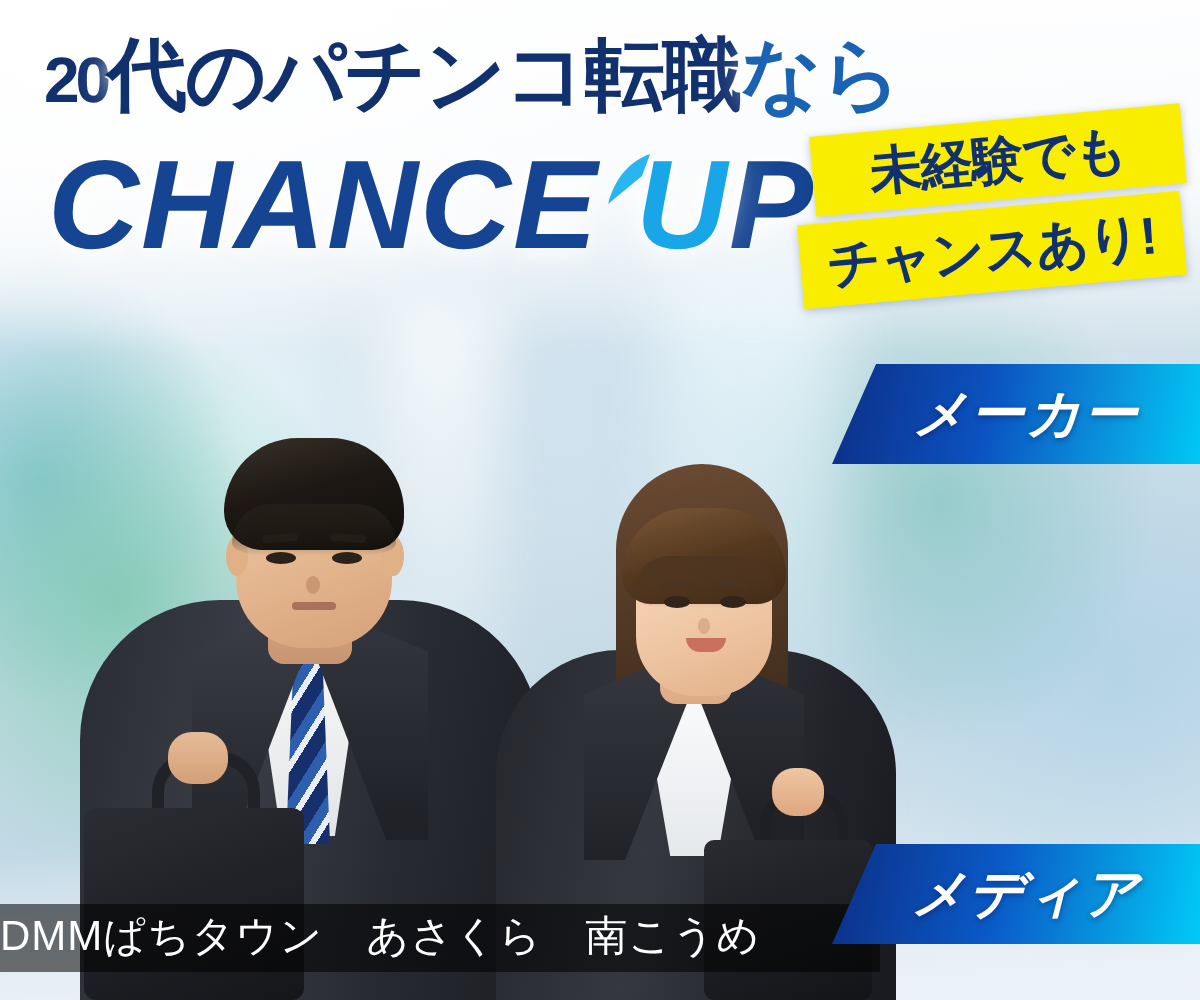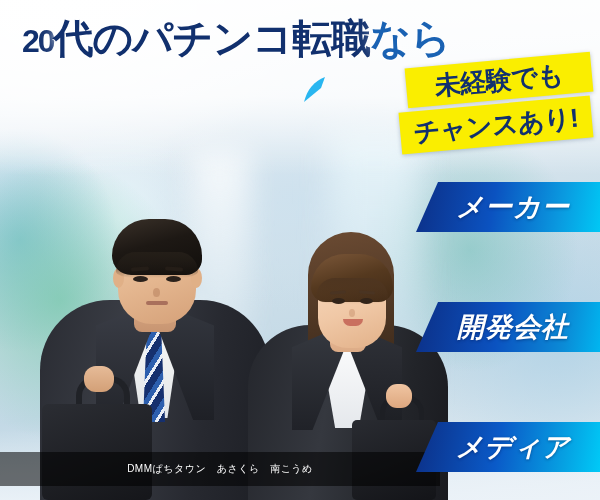"CHANCE UP" div.logo { html: none -> <div> <span>CHANCE </span><span>U</span><span>P</span> </div> }
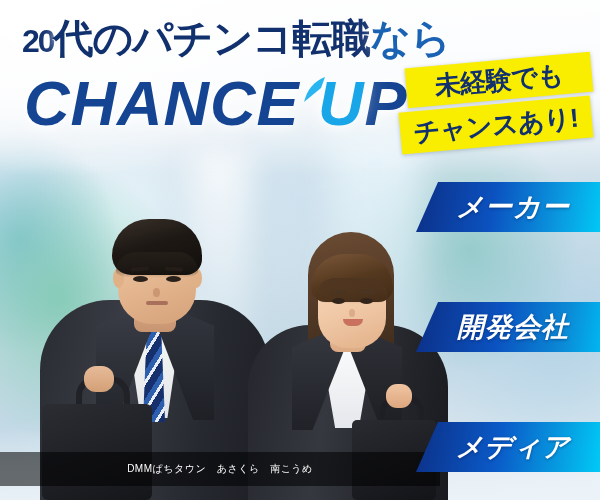"開発会社" div.menu-btn { html: <div> <span>開発会社</span> </div> -> none }
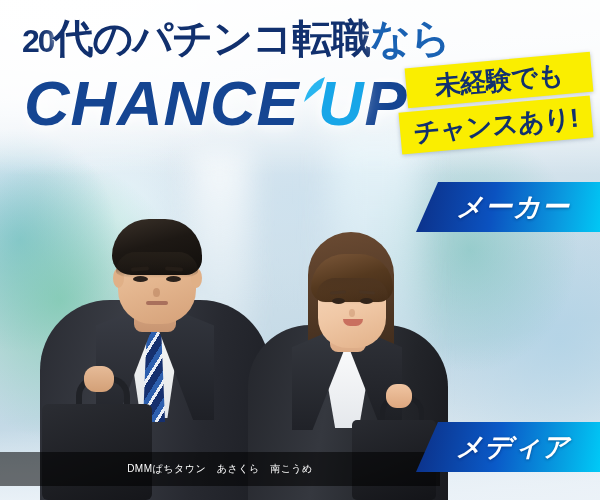"DMMぱちタウン あさくら 南こうめ" .caption-text { font-size: 10px -> 21px; text-align: center -> none }
